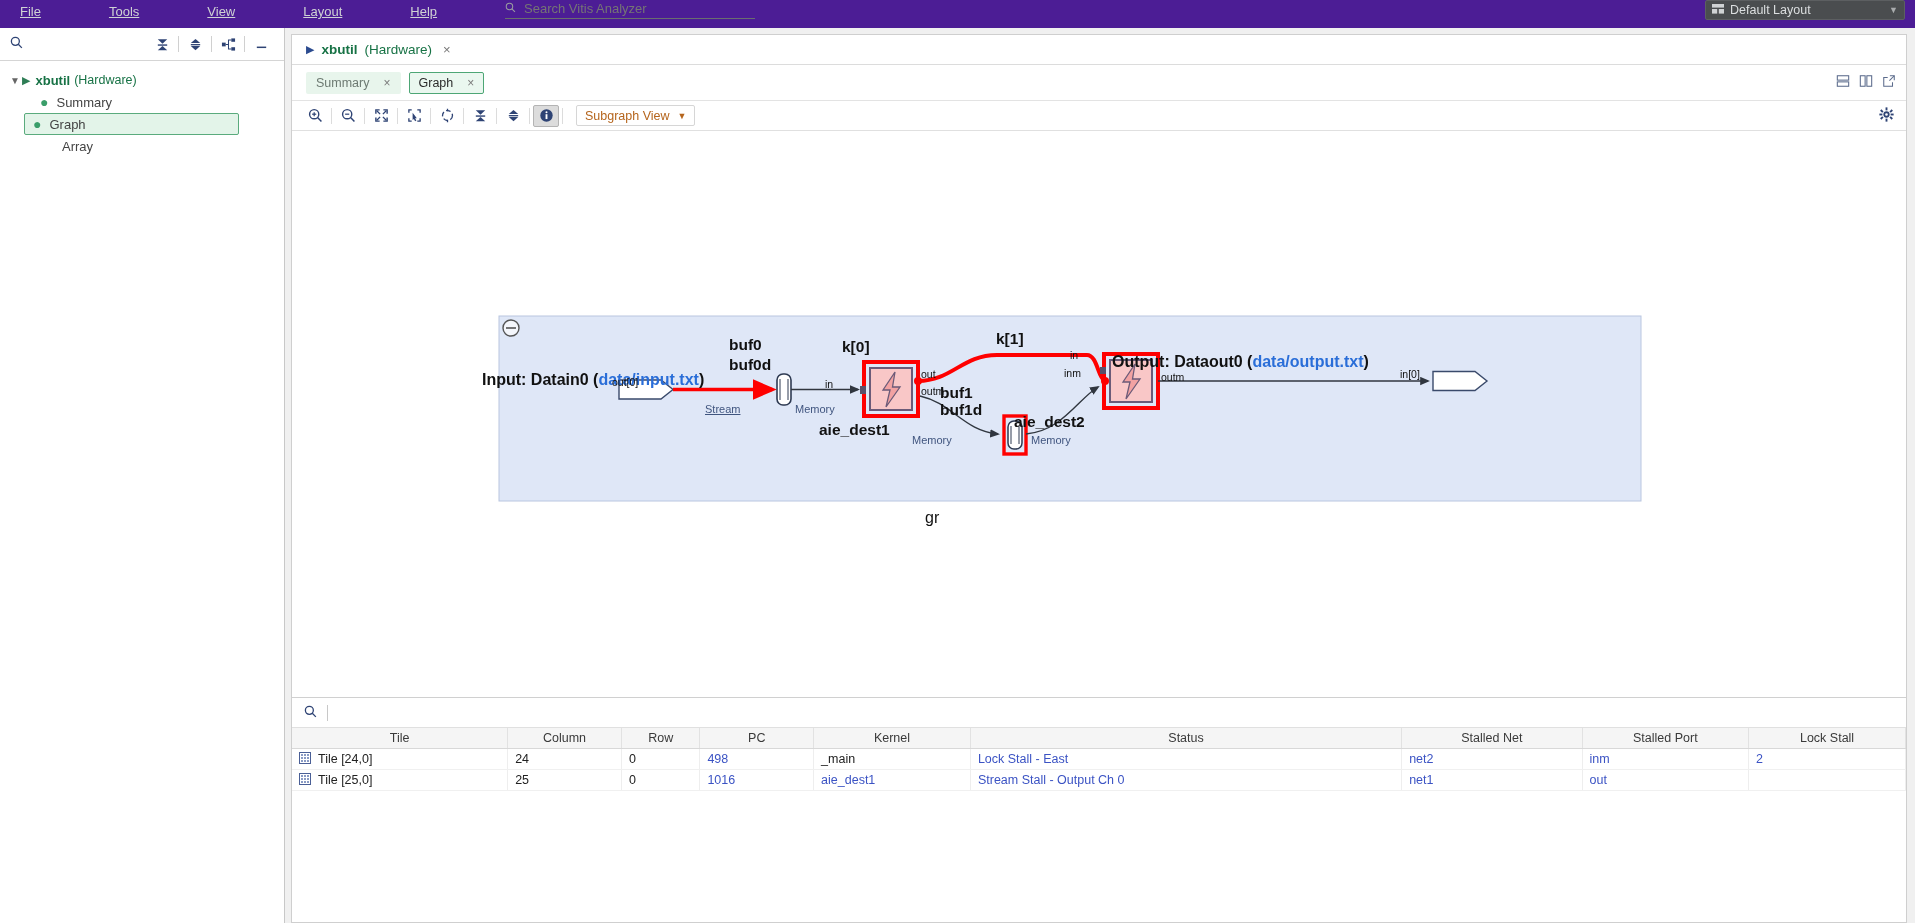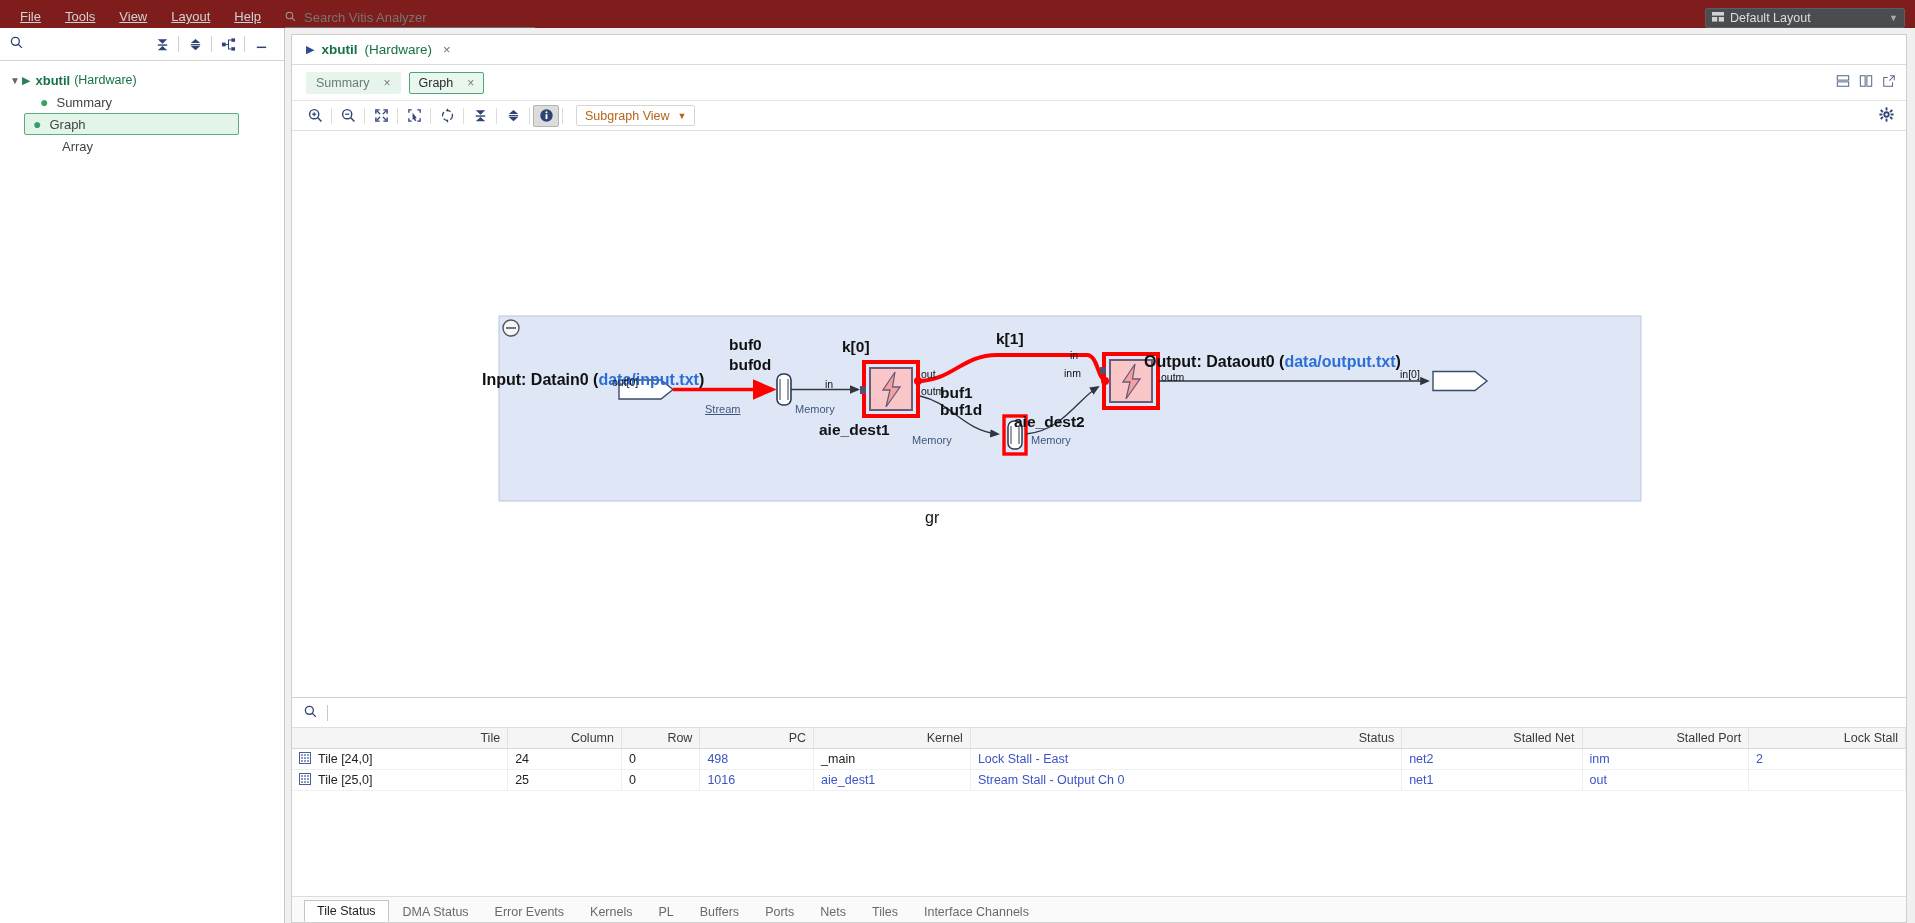"File" #menubar { align-items: flex-end -> flex-start; background: #7f1d1d -> #4c1d95; gap: none -> 44px }
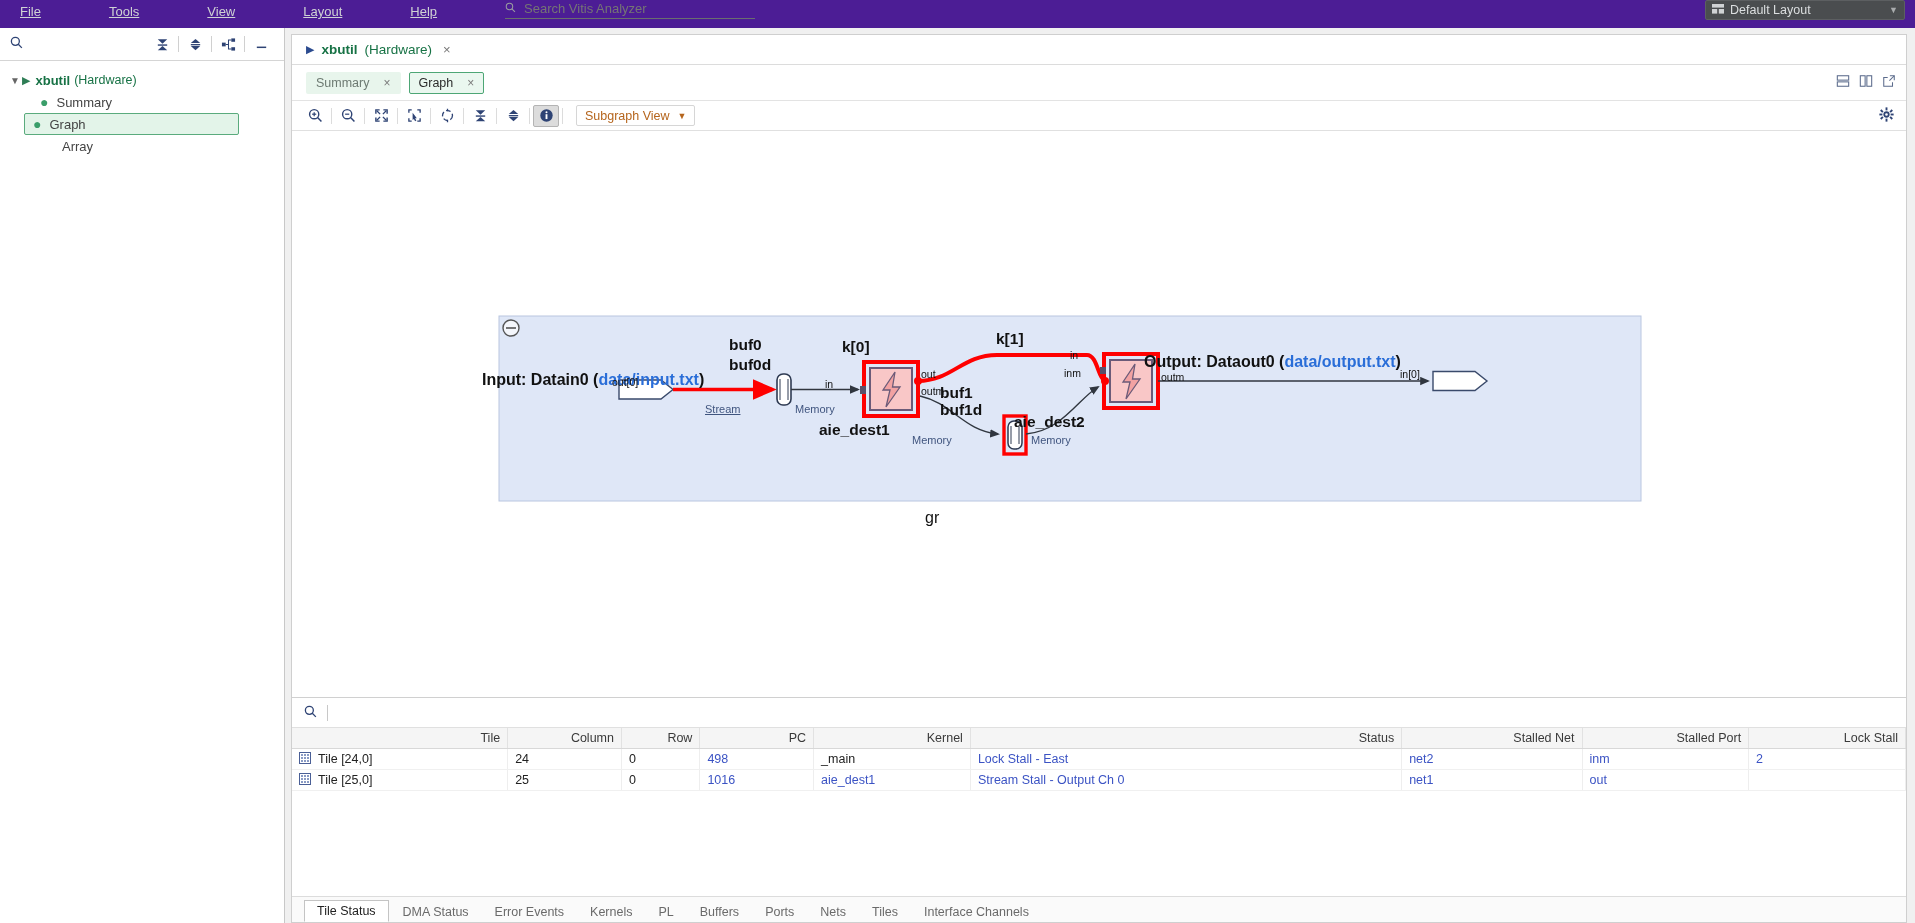"Output: Dataout0 (data/output.txt)" div.gnode { left: 852px -> 820px }
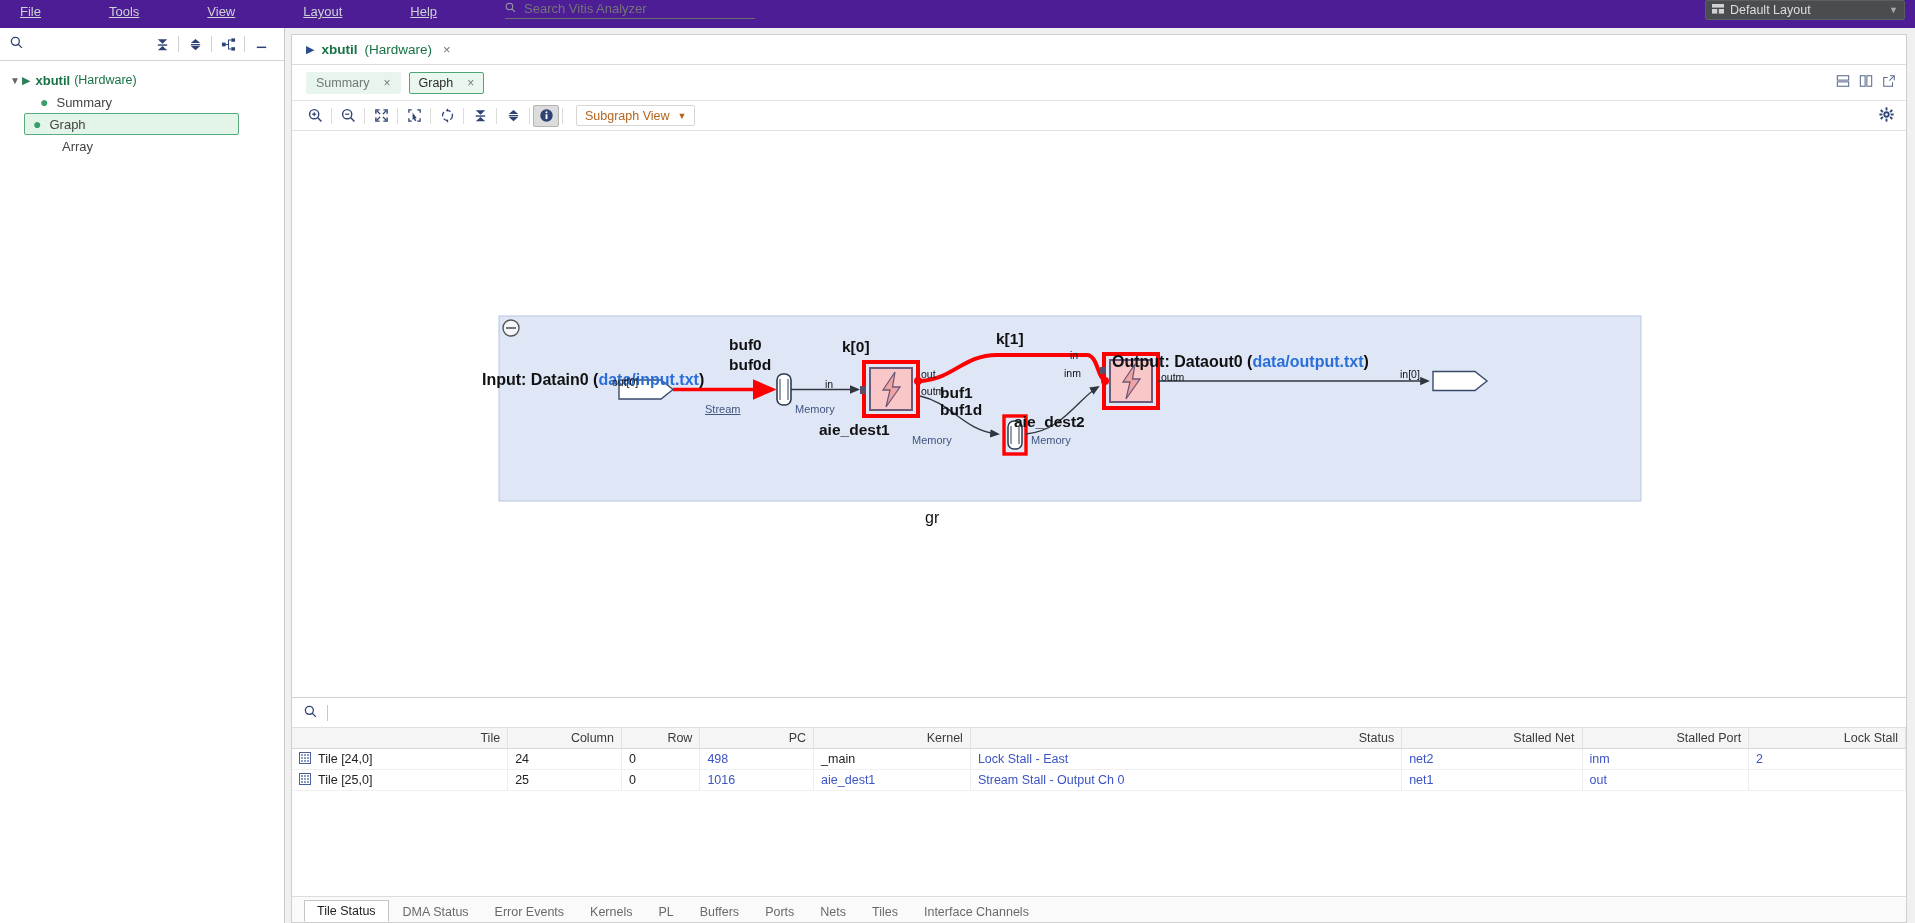"Tile" th { text-align: right -> center }
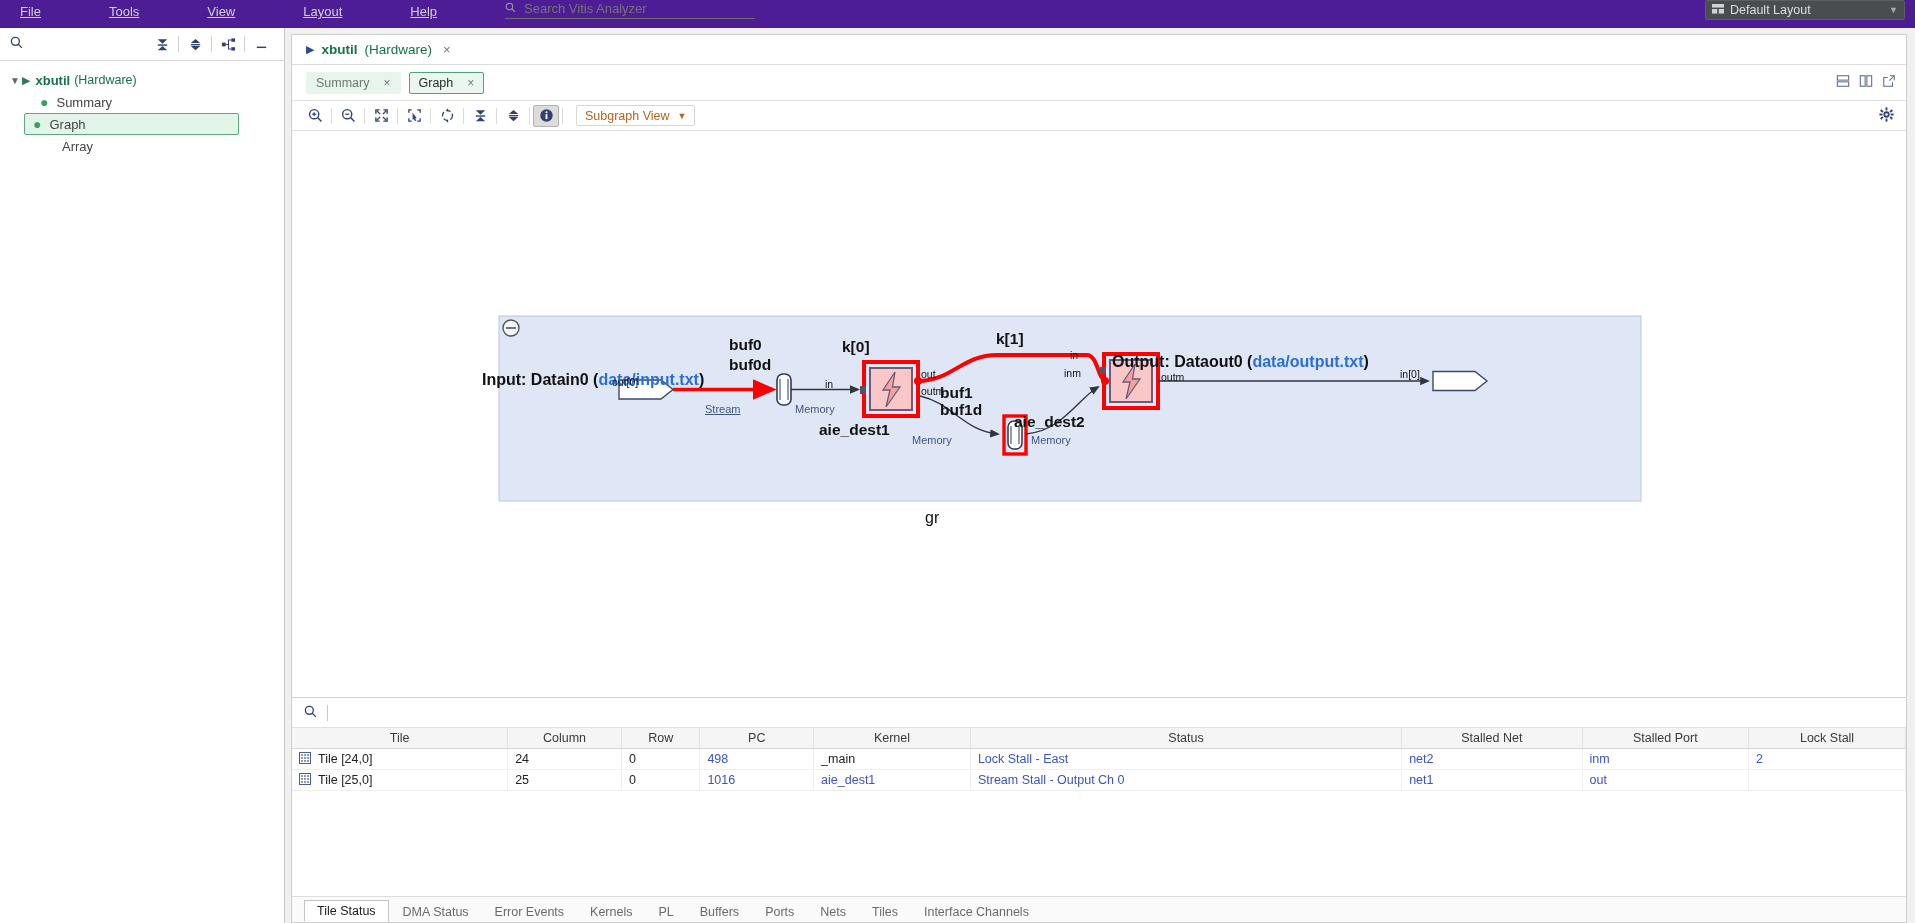"Tile Status" div { html: <div> <div>Tile Status</div> <div>DMA Status</div> <div>Error Events</div> <div>Kernels</div> <div>PL</div> <div>Buffers</div> <div>Ports</div> <div>Nets</div> <div>Tiles</div> <div>Interface Channels</div> </div> -> none }
